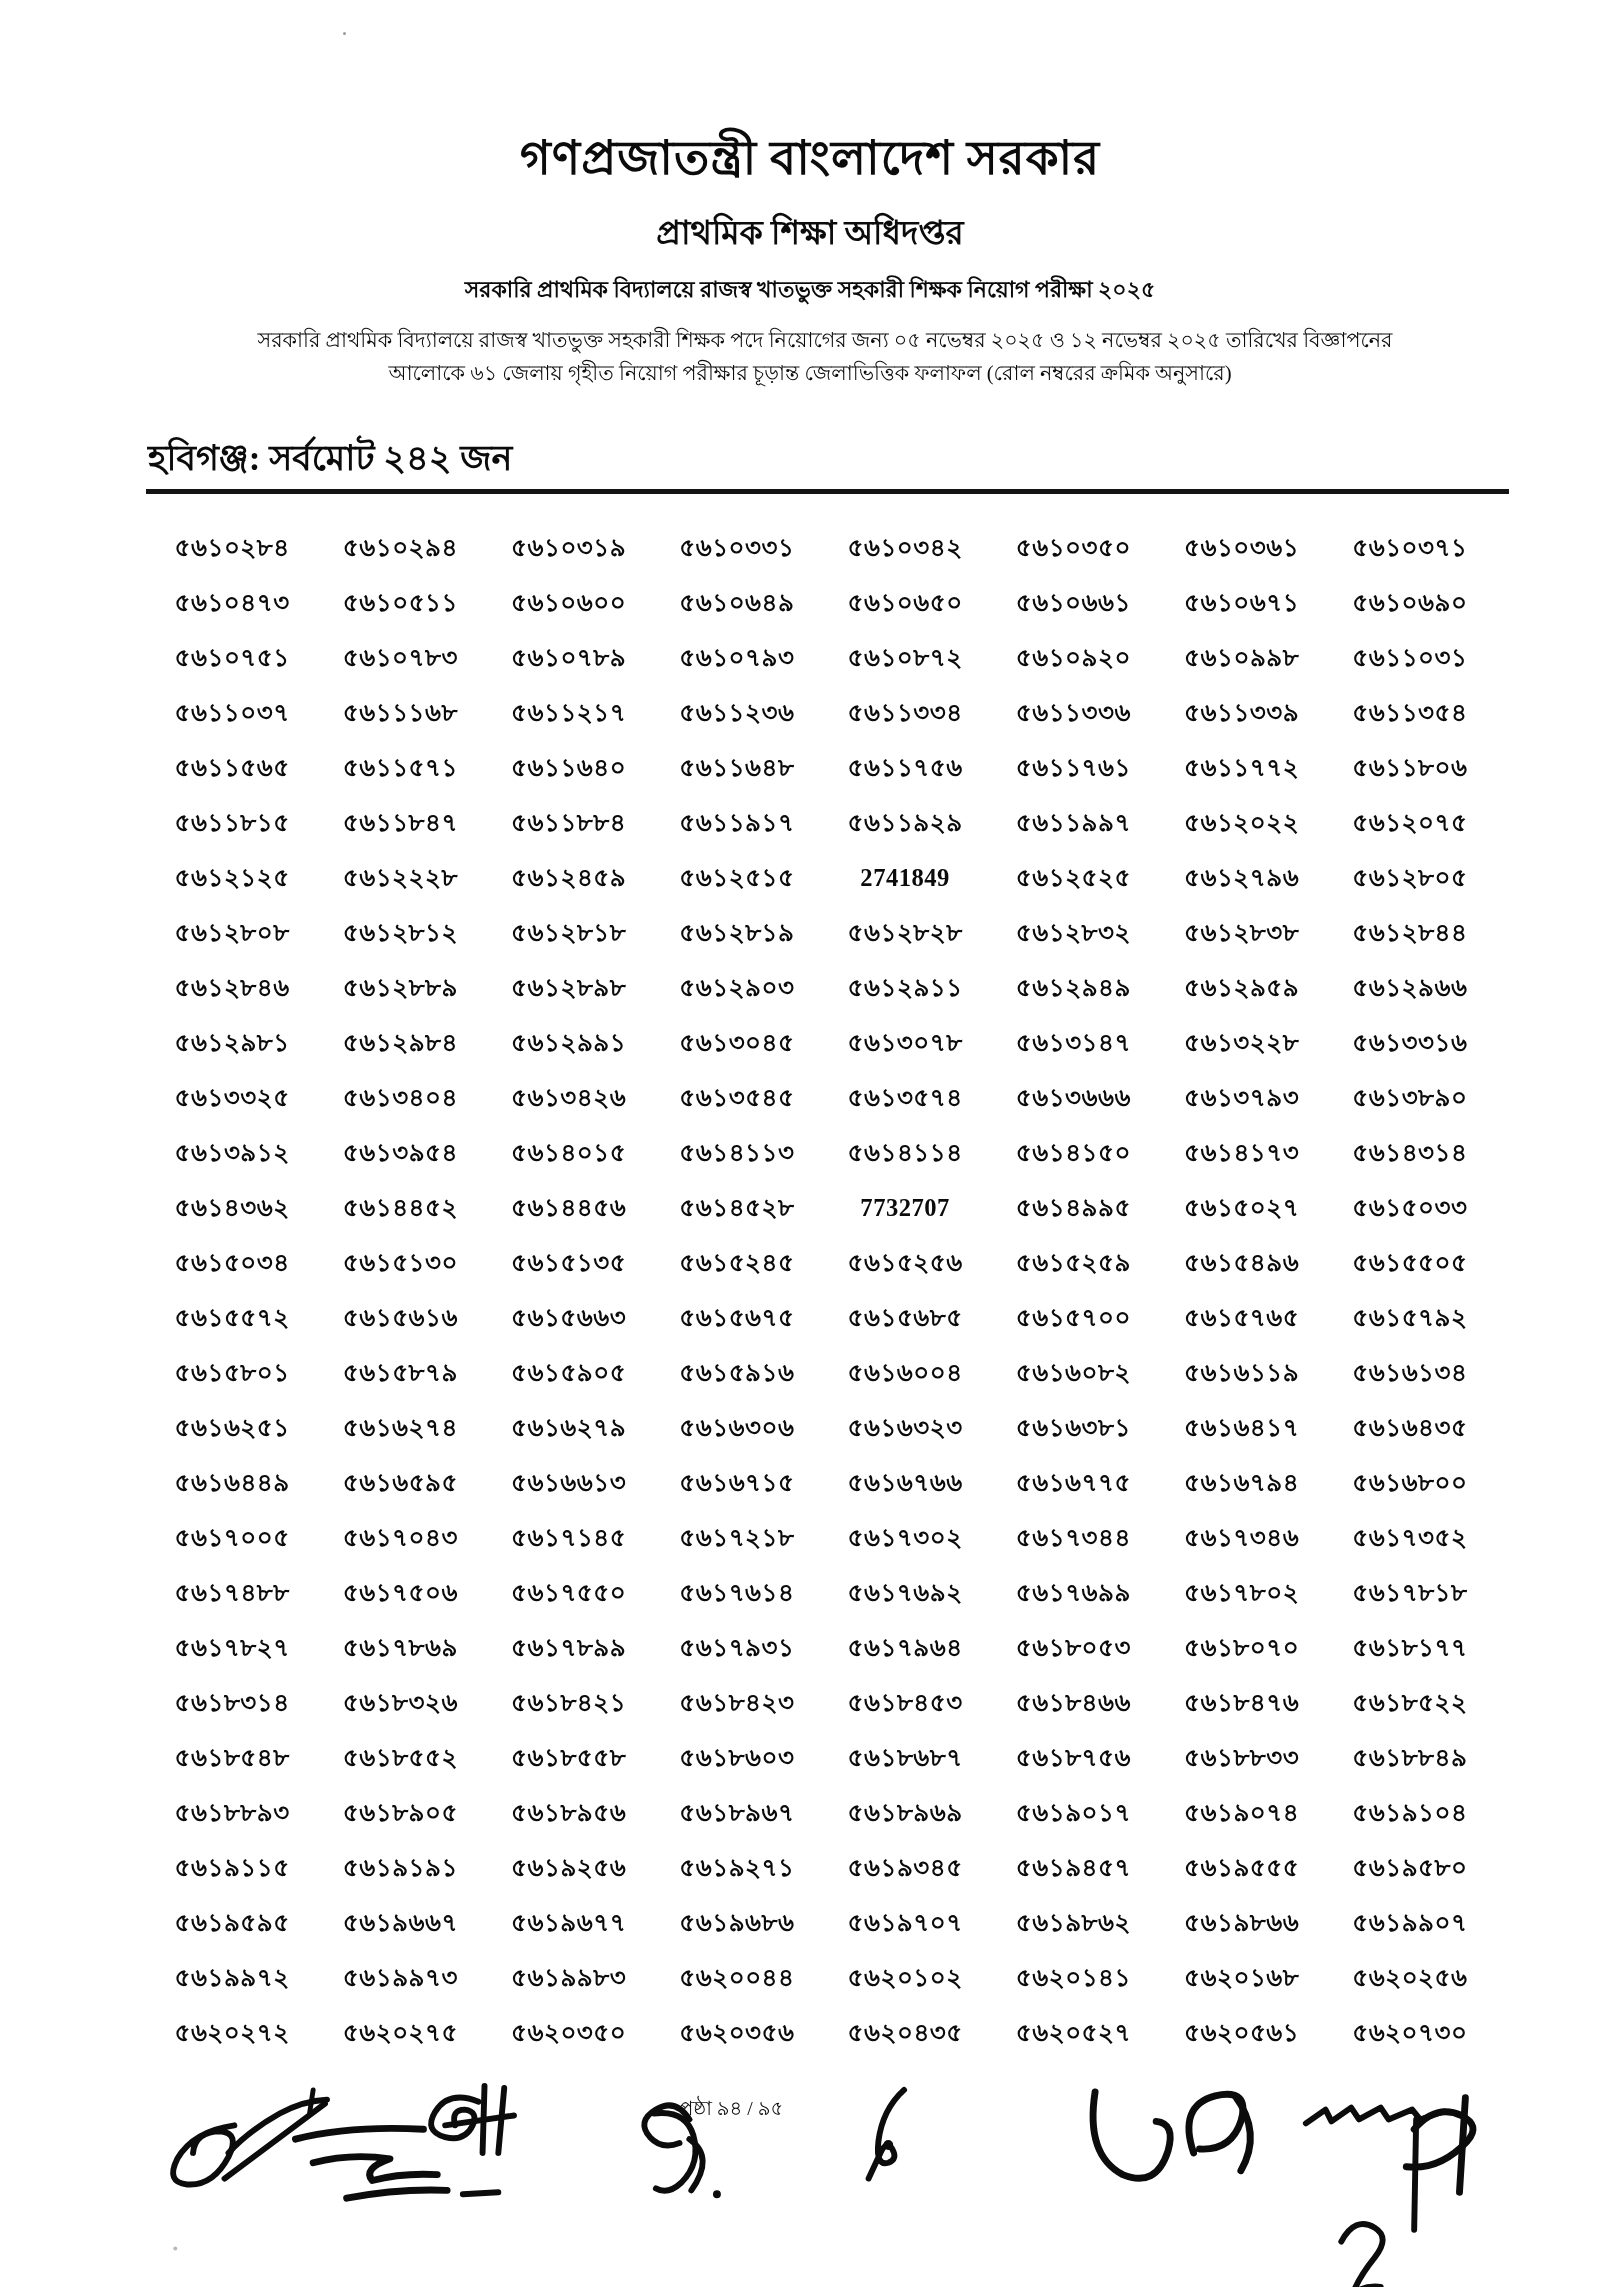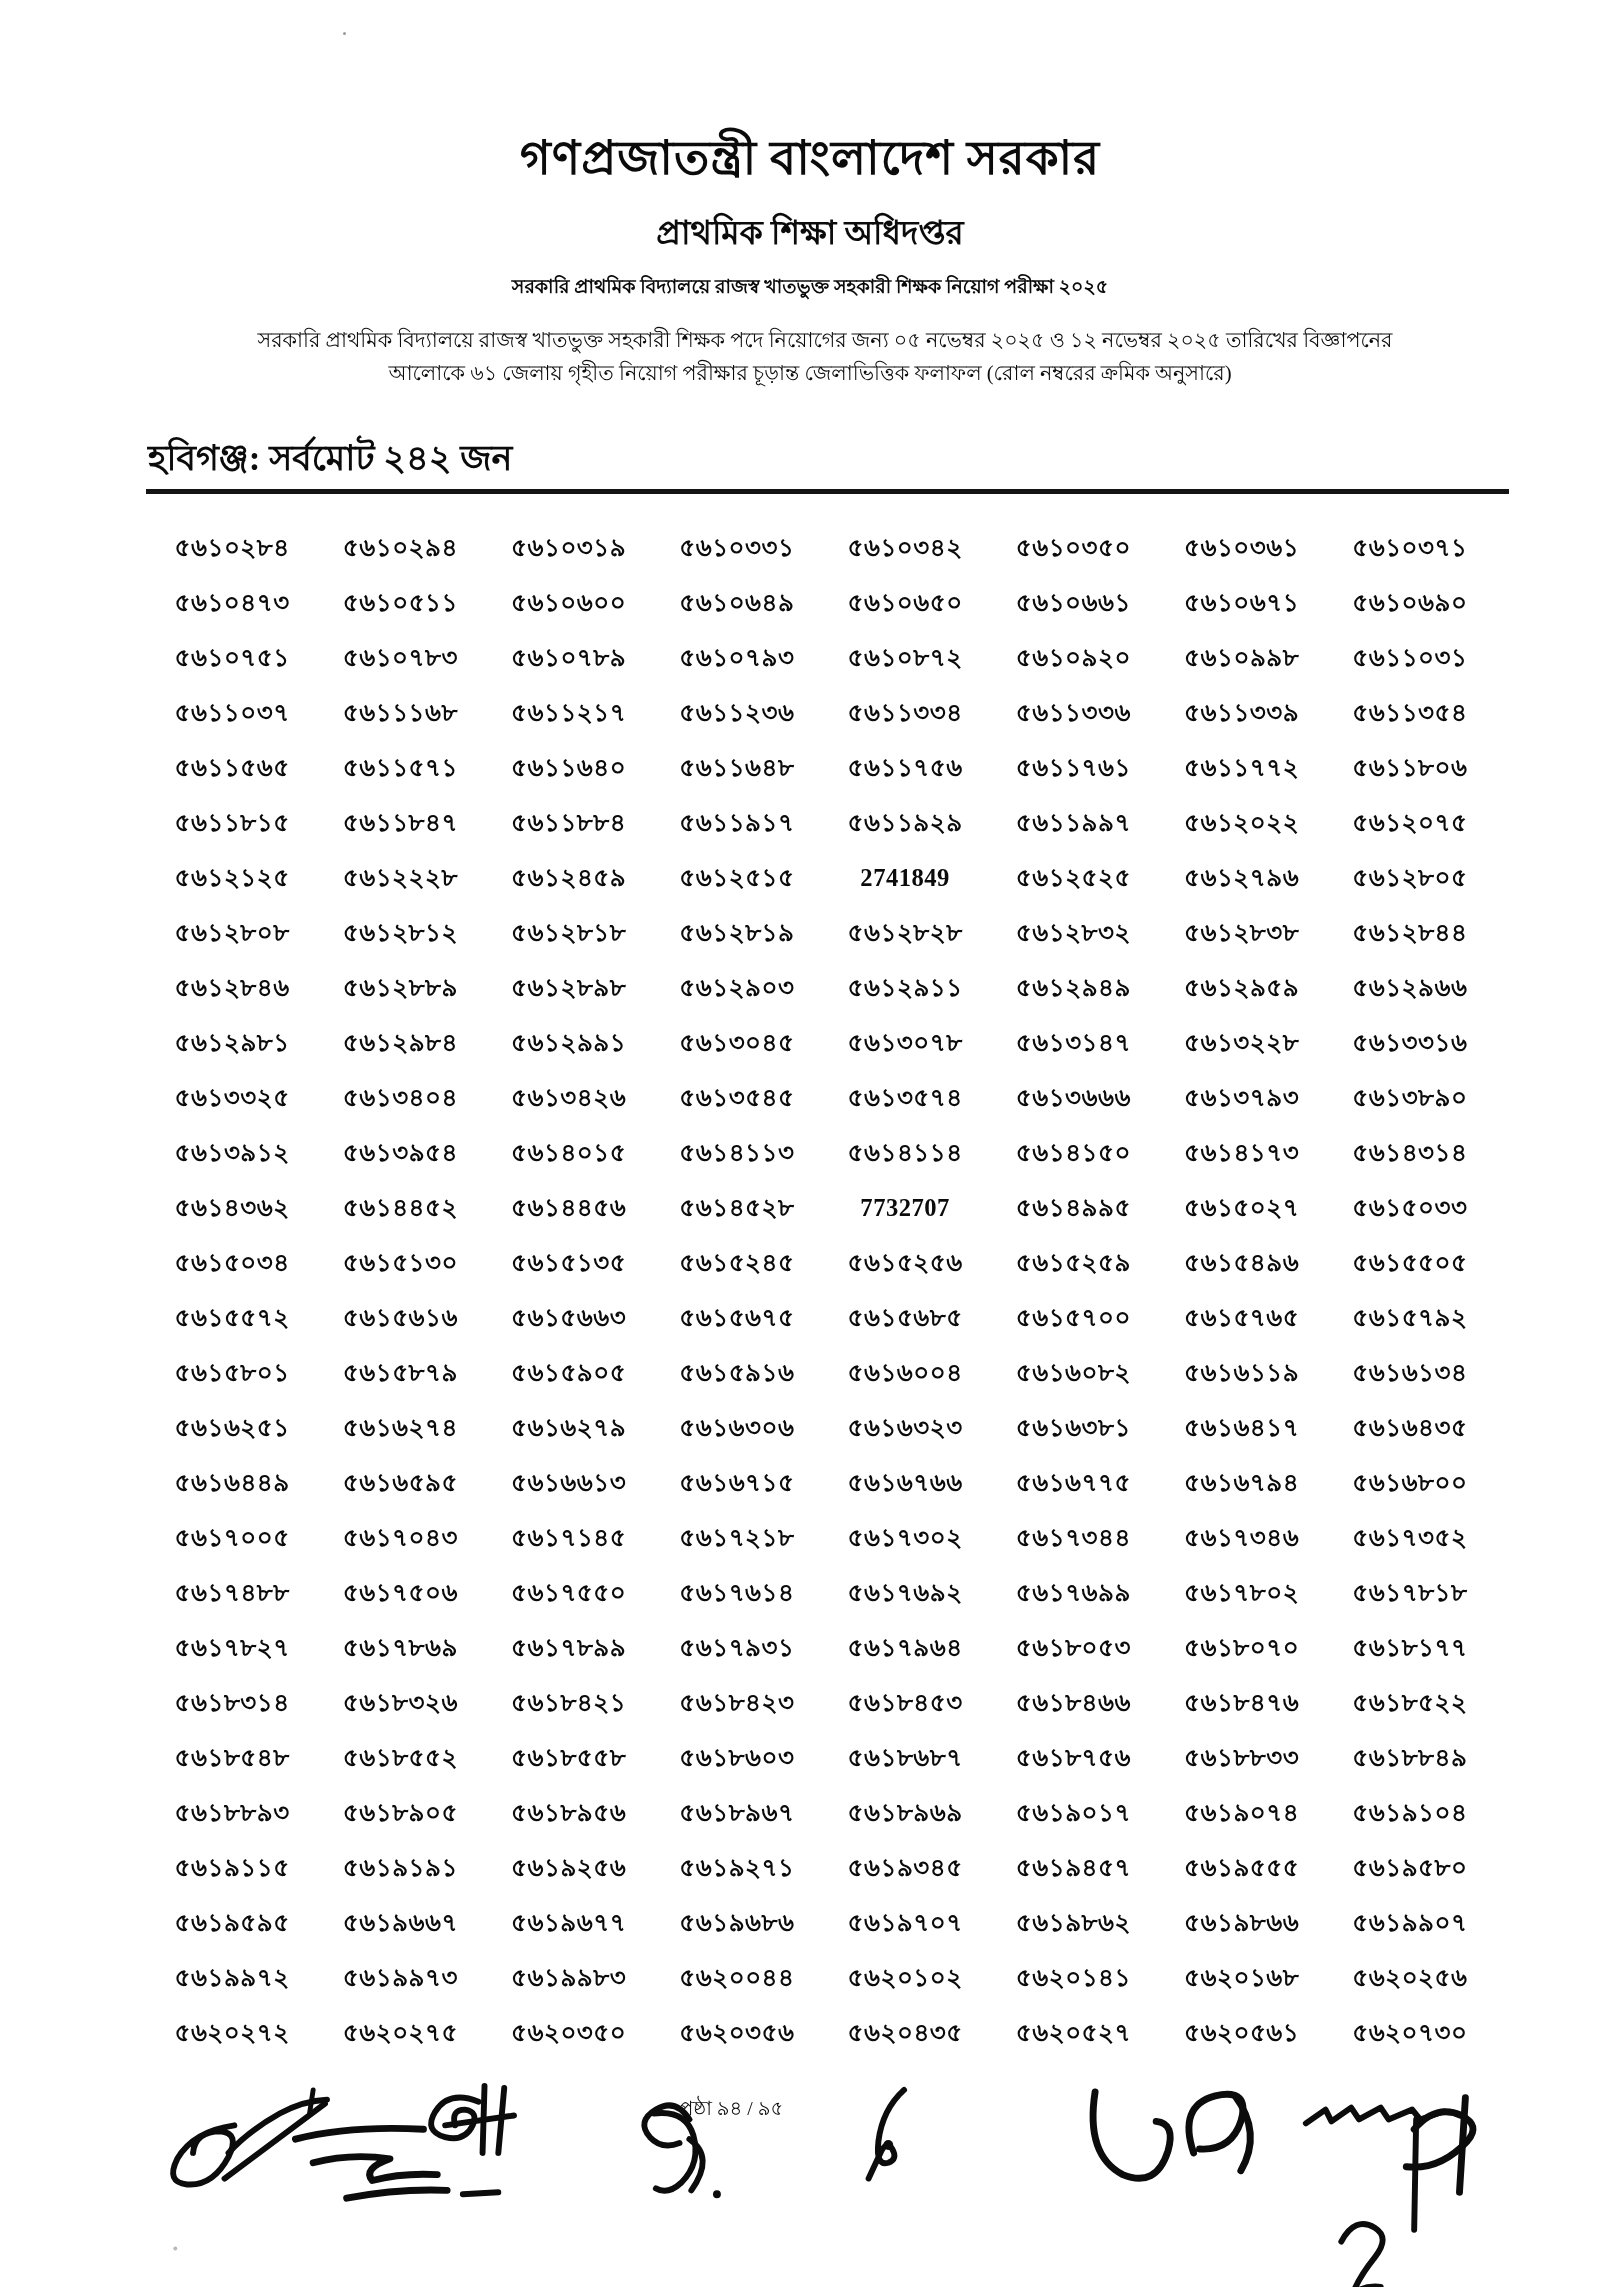"সরকারি প্রাথমিক বিদ্যালয়ে রাজস্ব খাতভুক্ত সহকারী শিক্ষক নিয়োগ" .exam-title { font-size: 19px -> 22px }
